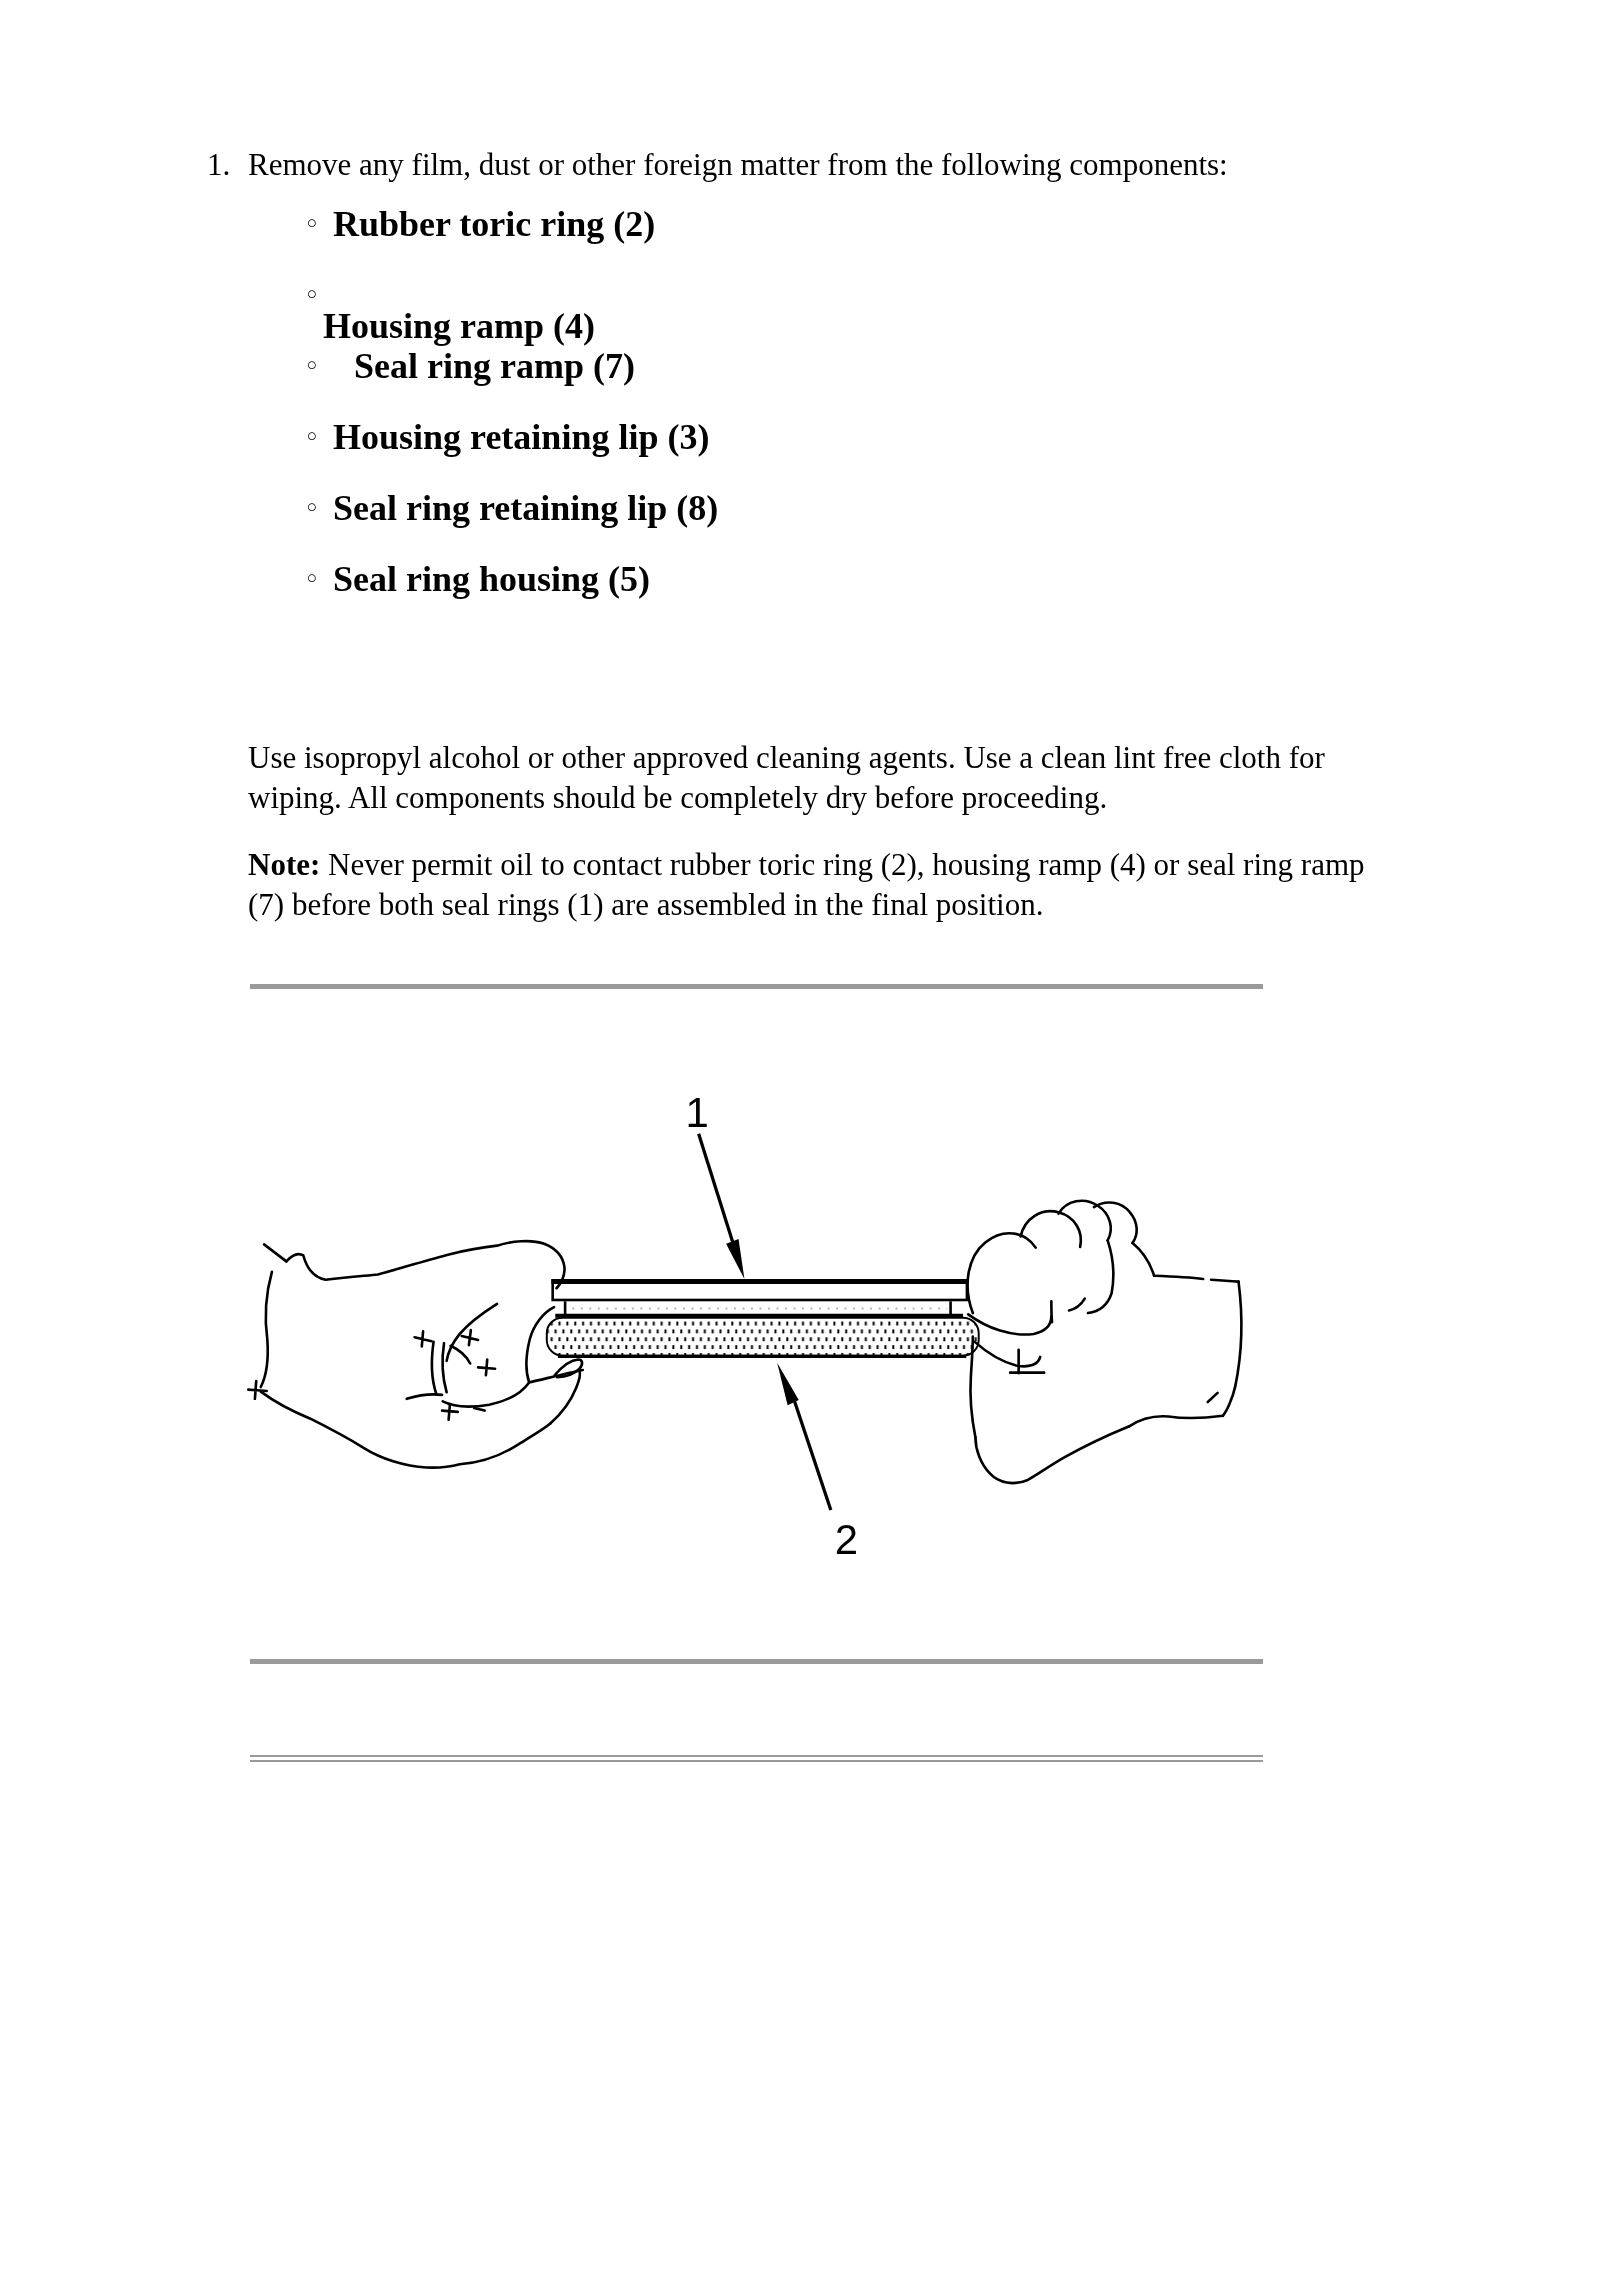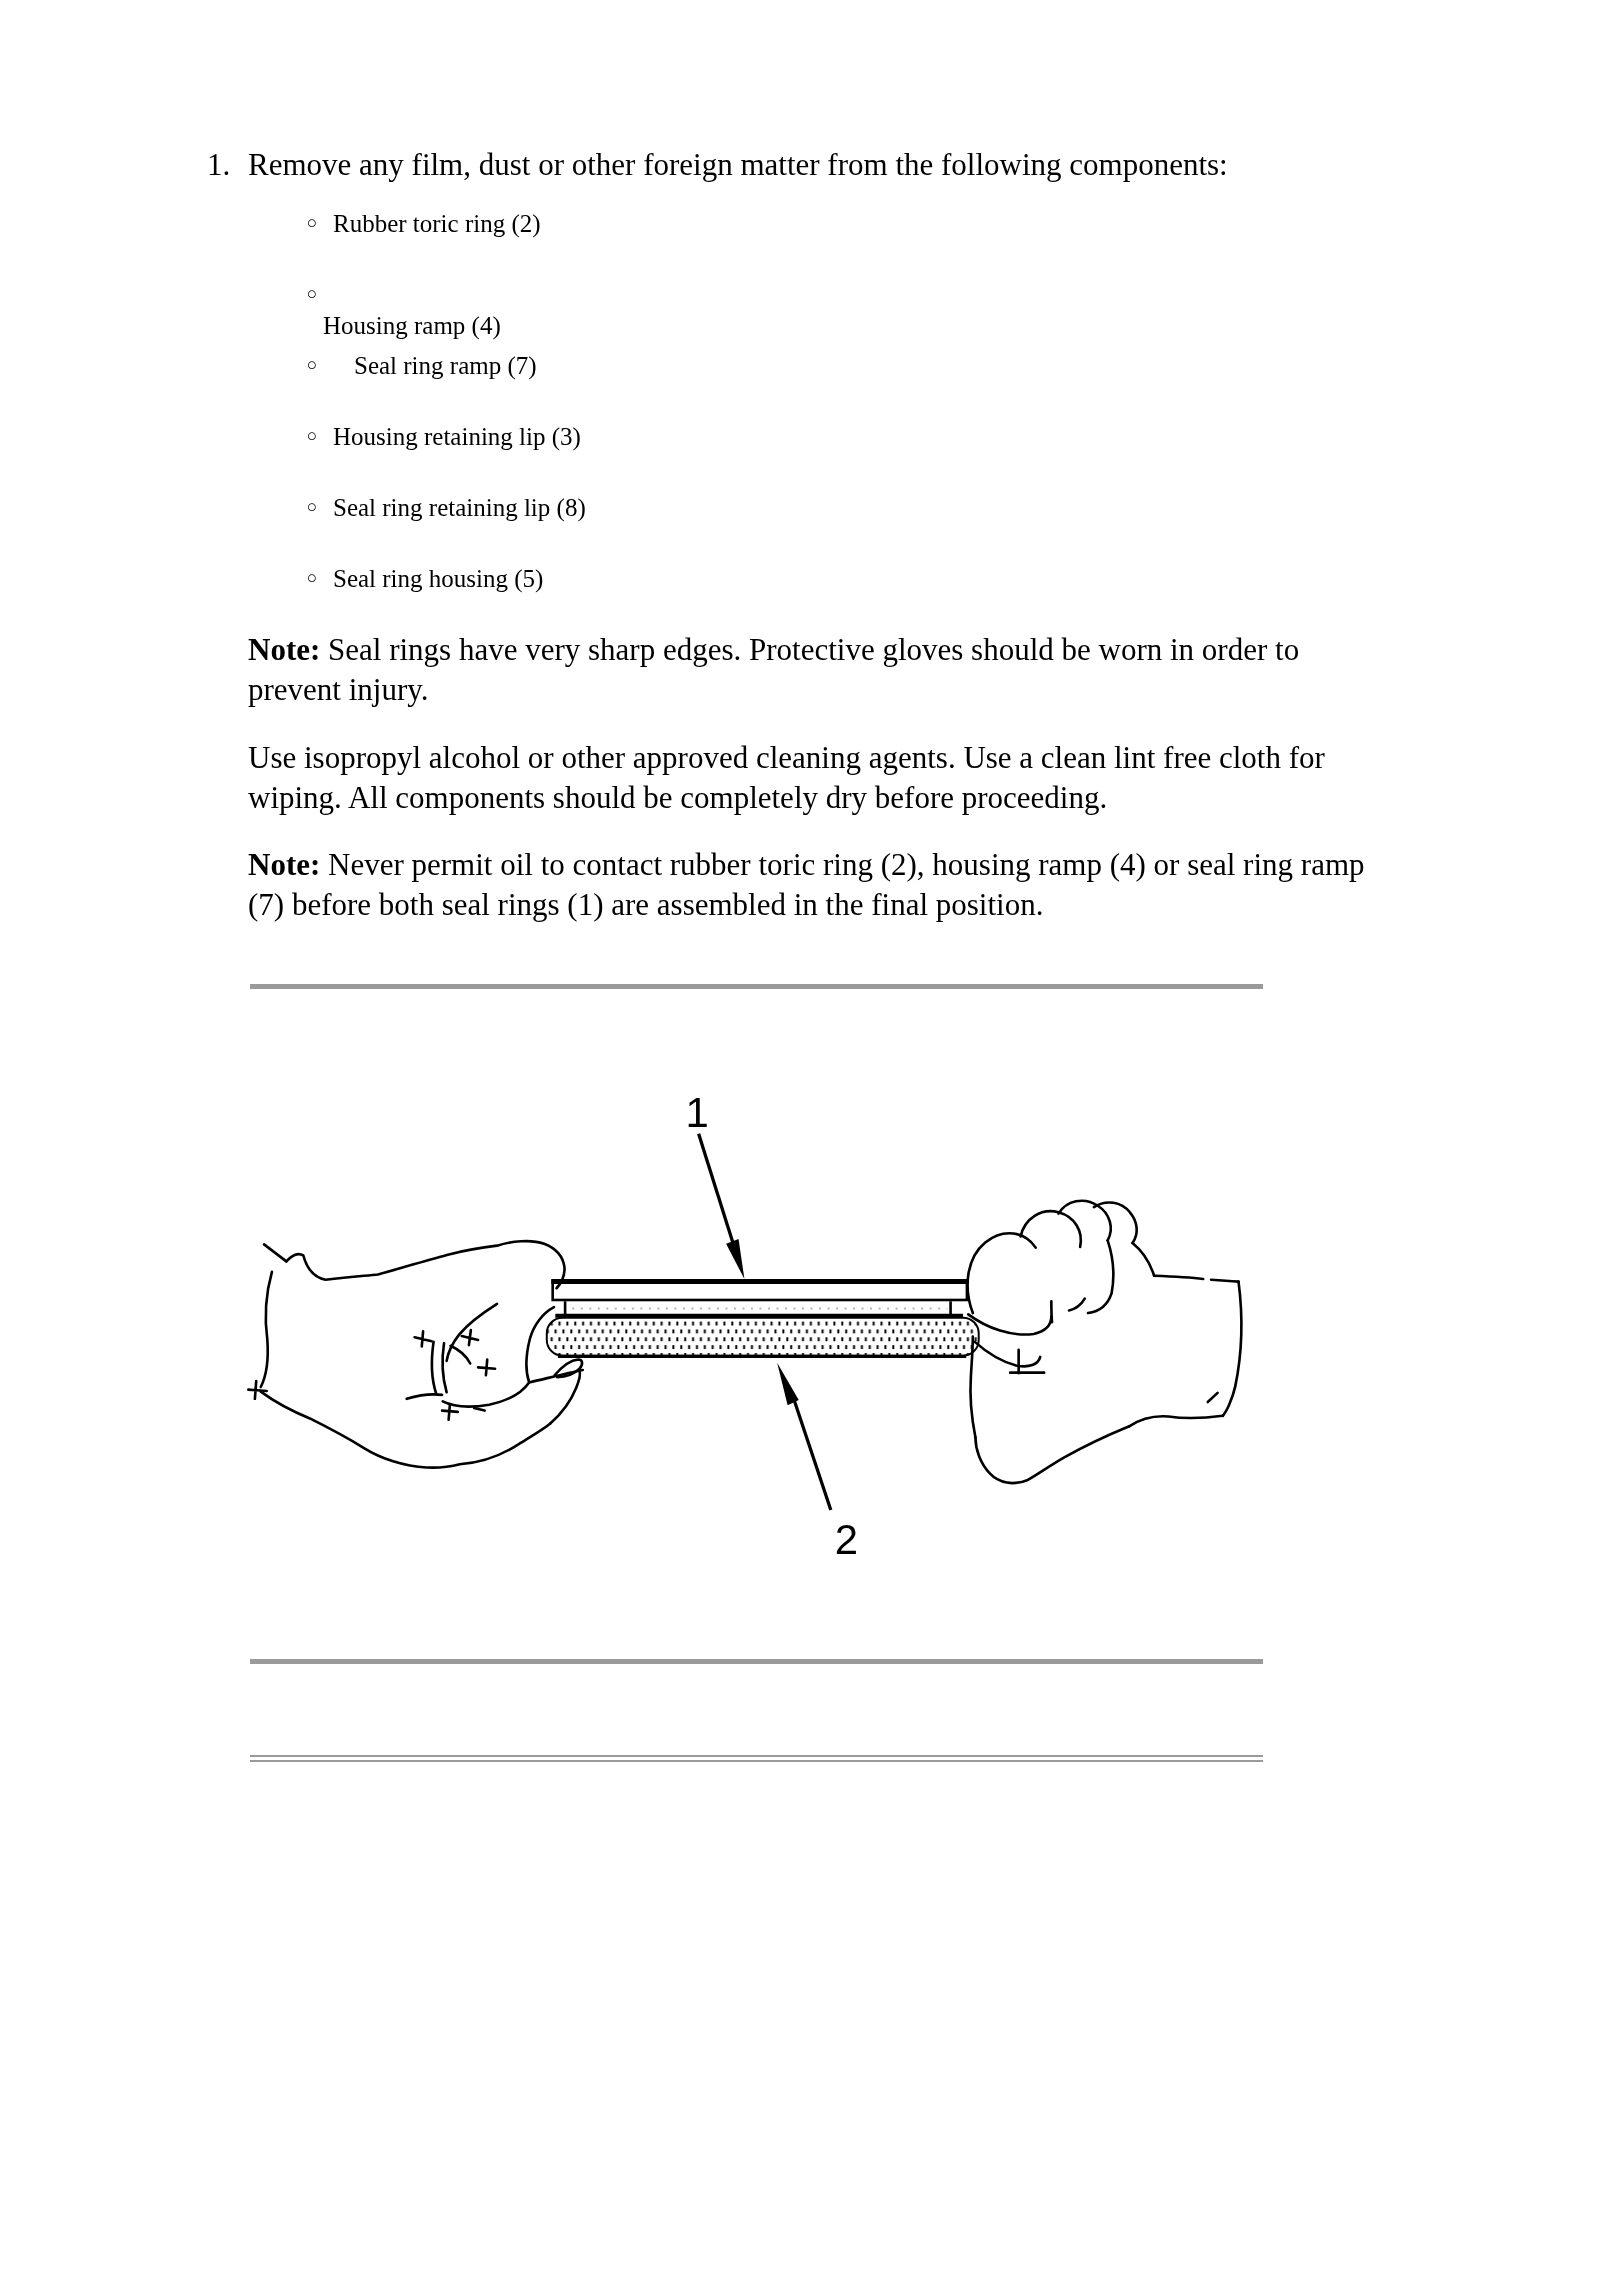"Rubber toric ring (2)" .bullet-text { font-size: 25px -> 36px; font-weight: none -> bold }
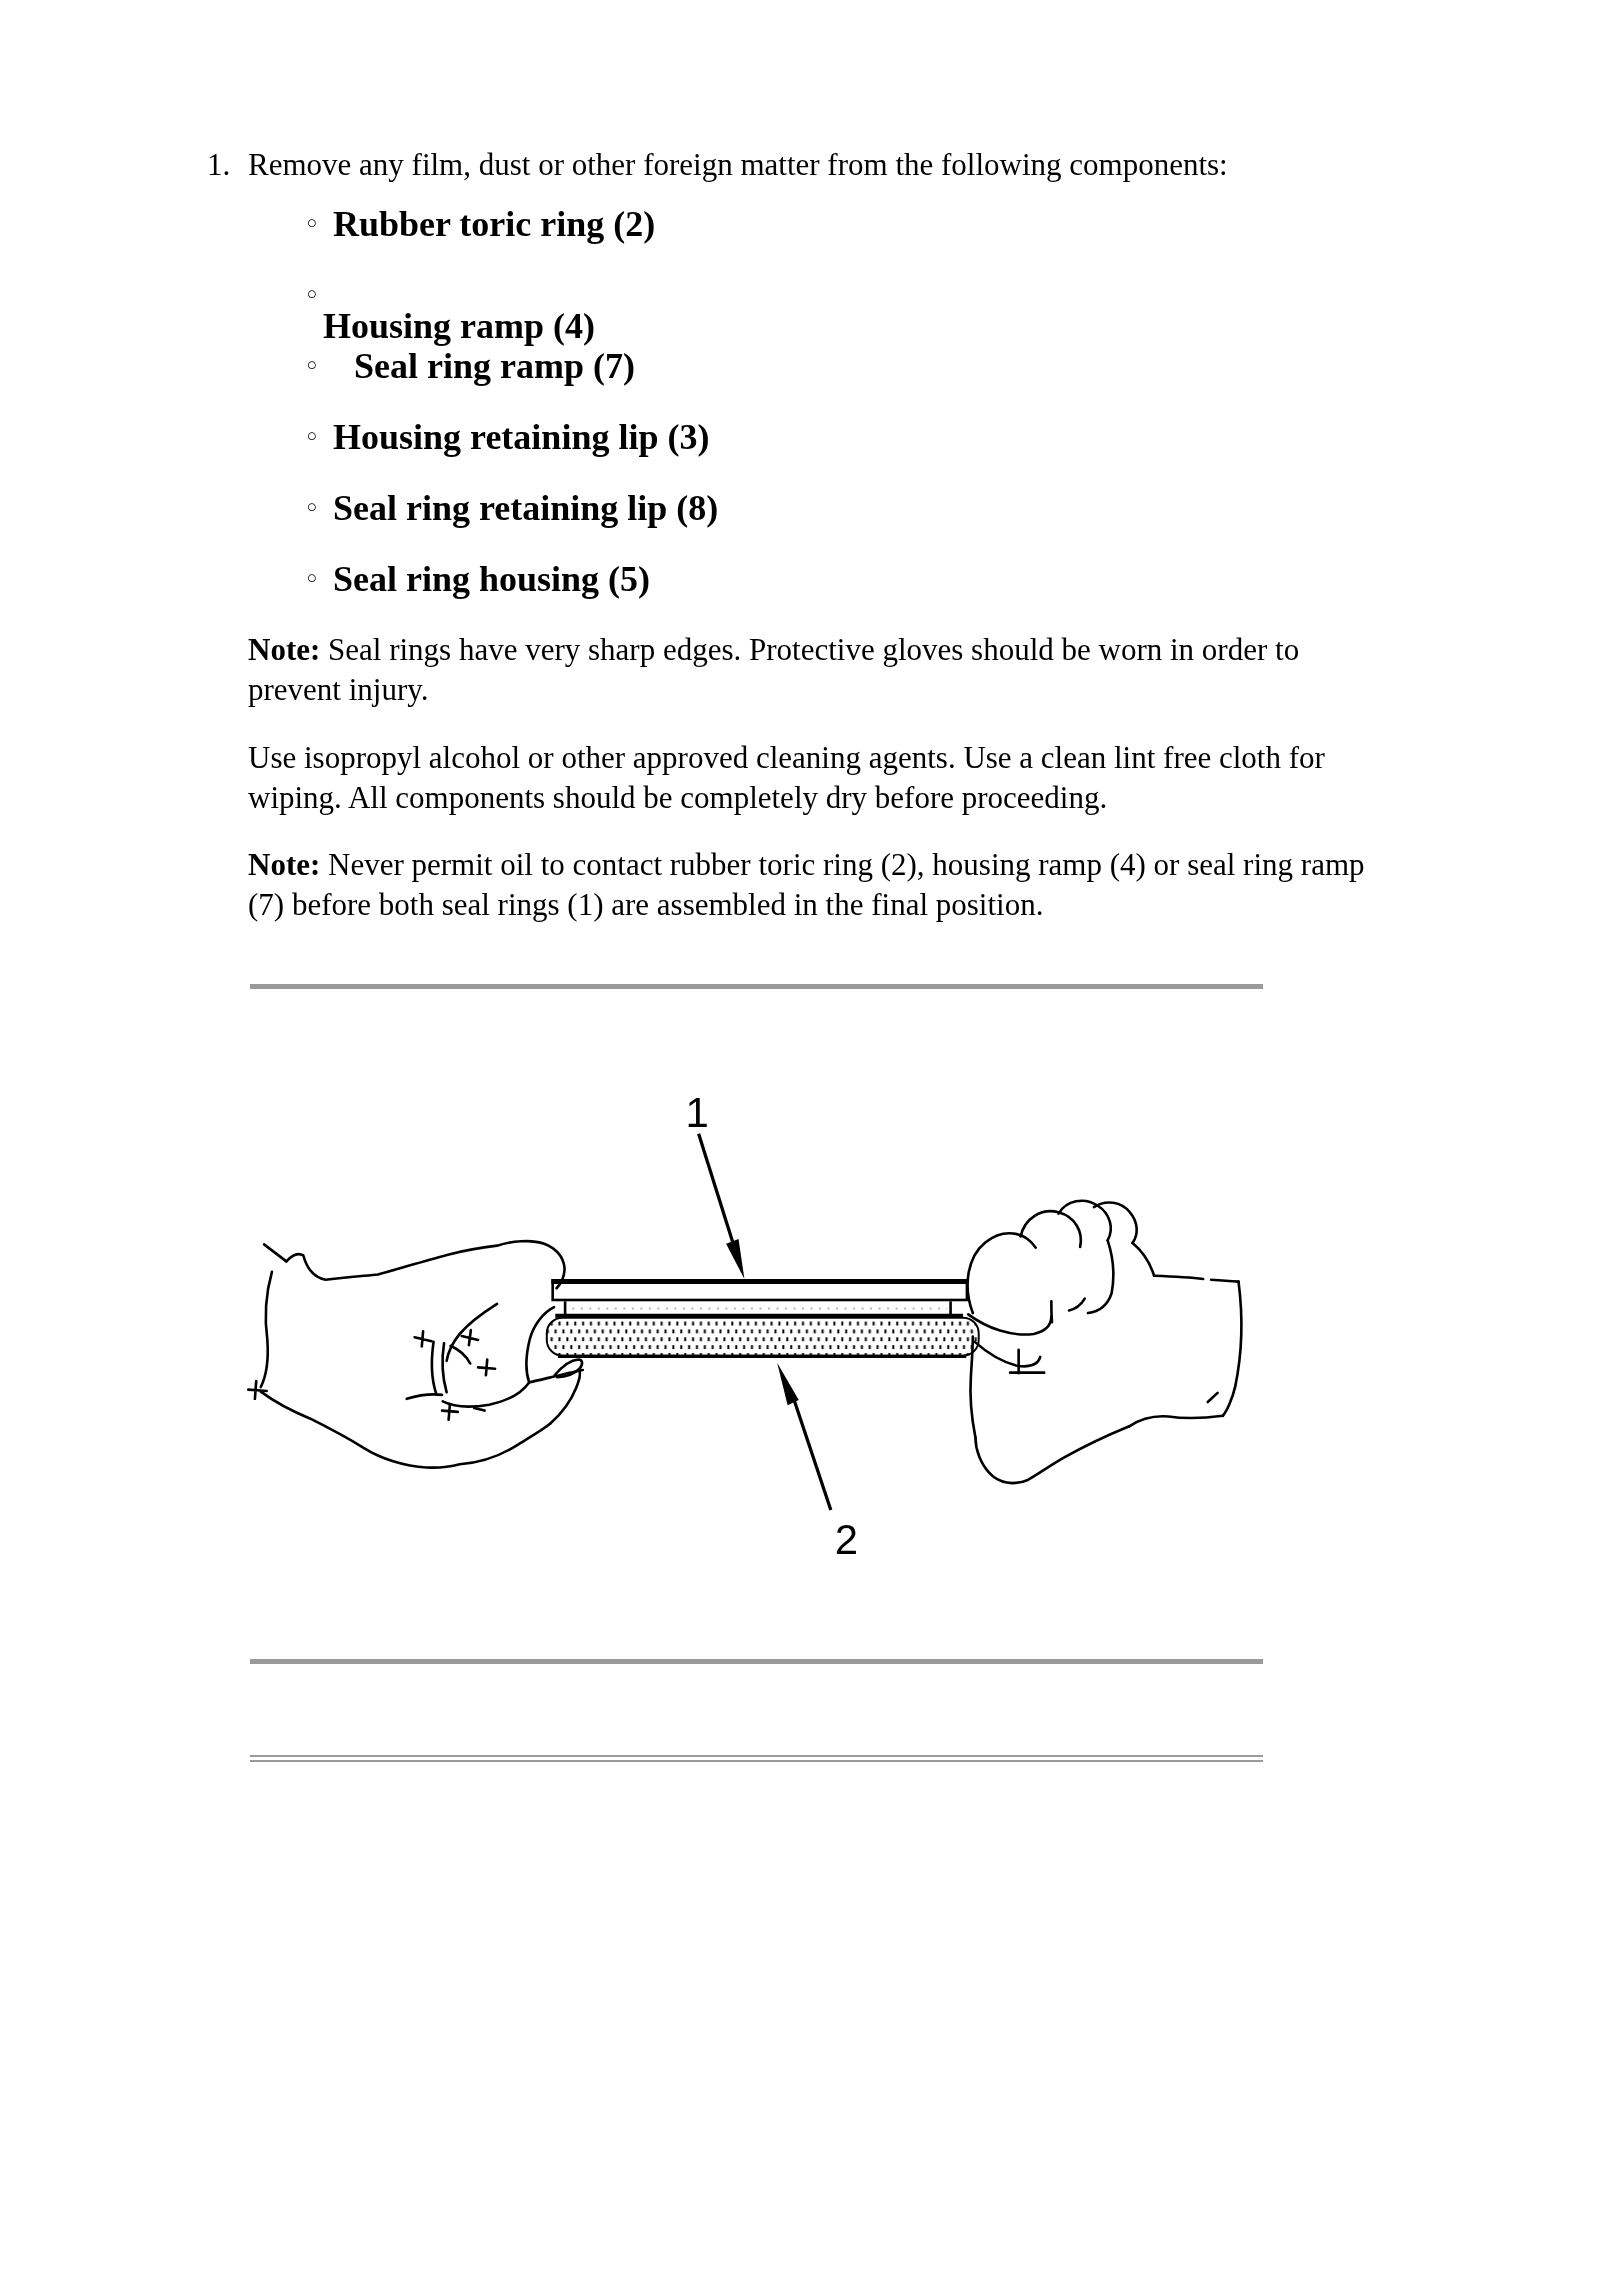"Note: Seal rings have very" div.abs { html: <div><span>Note:</span><span> Seal rings have very sharp edges. Protective gloves should be worn in order to prevent injury.</span></div> -> none }
